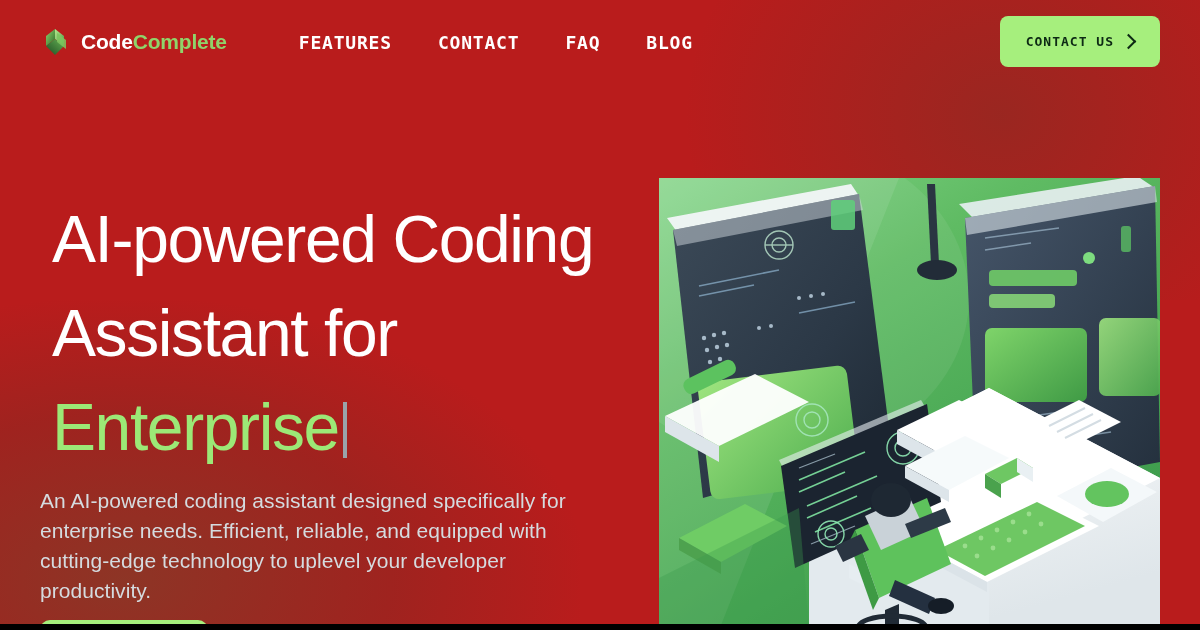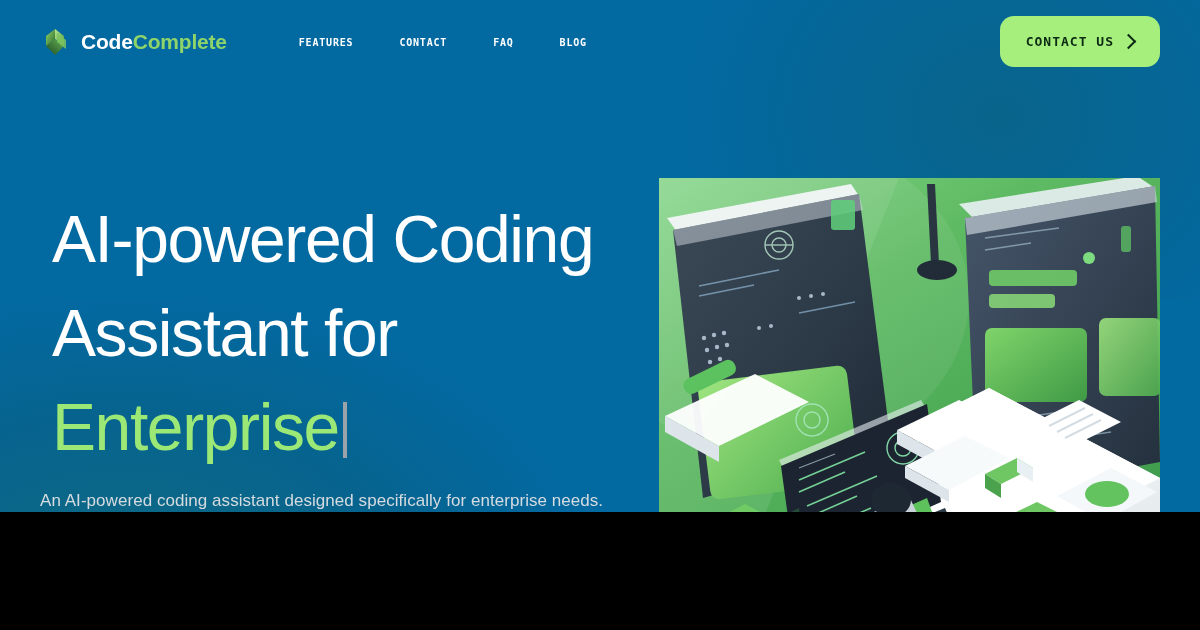"CodeComplete" .page { background: #0369a1 -> #b91c1c; height: 512px -> 624px }
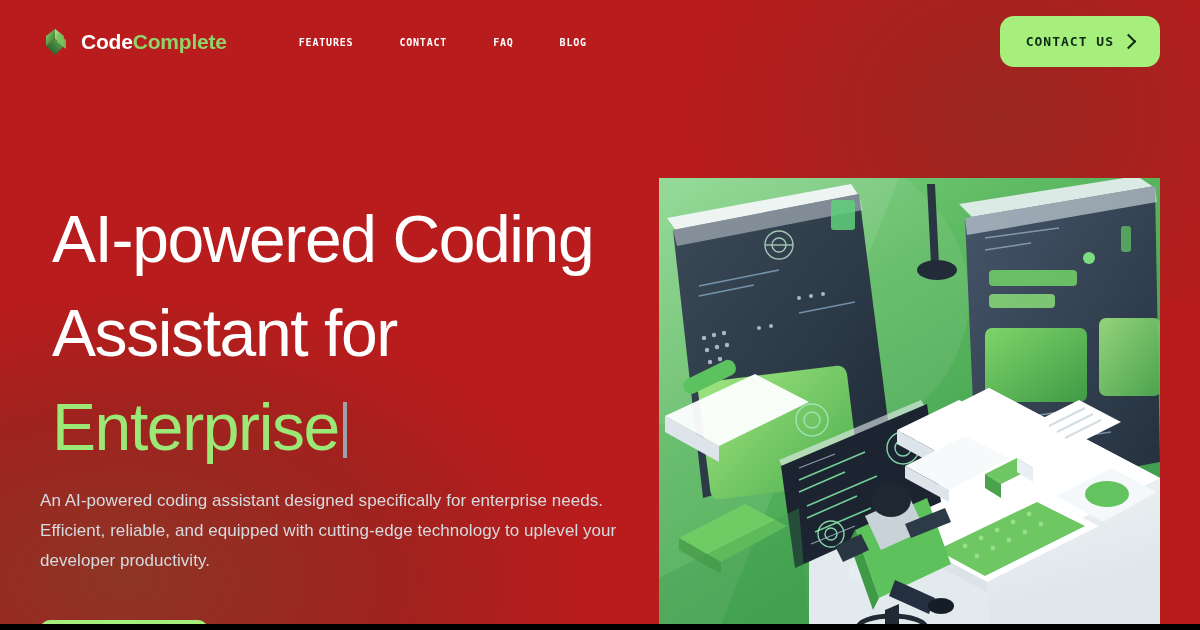"FEATURES" .nav-link { font-size: 10px -> 18px }
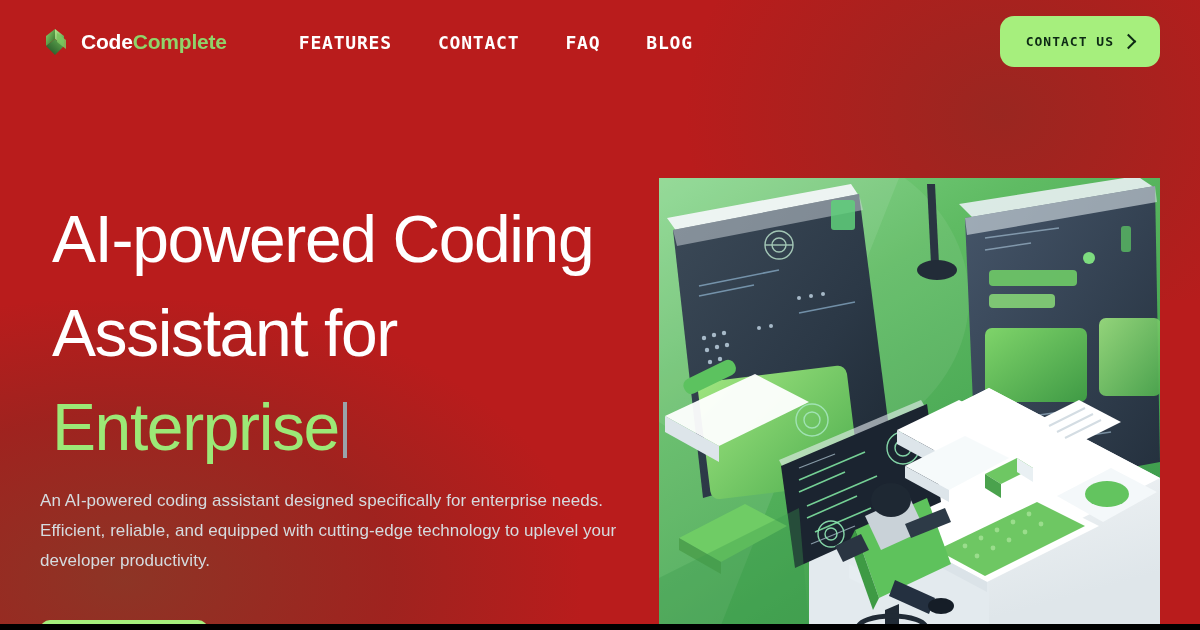"CONTACT US" .contact-btn { border-radius: 14px -> 8px }
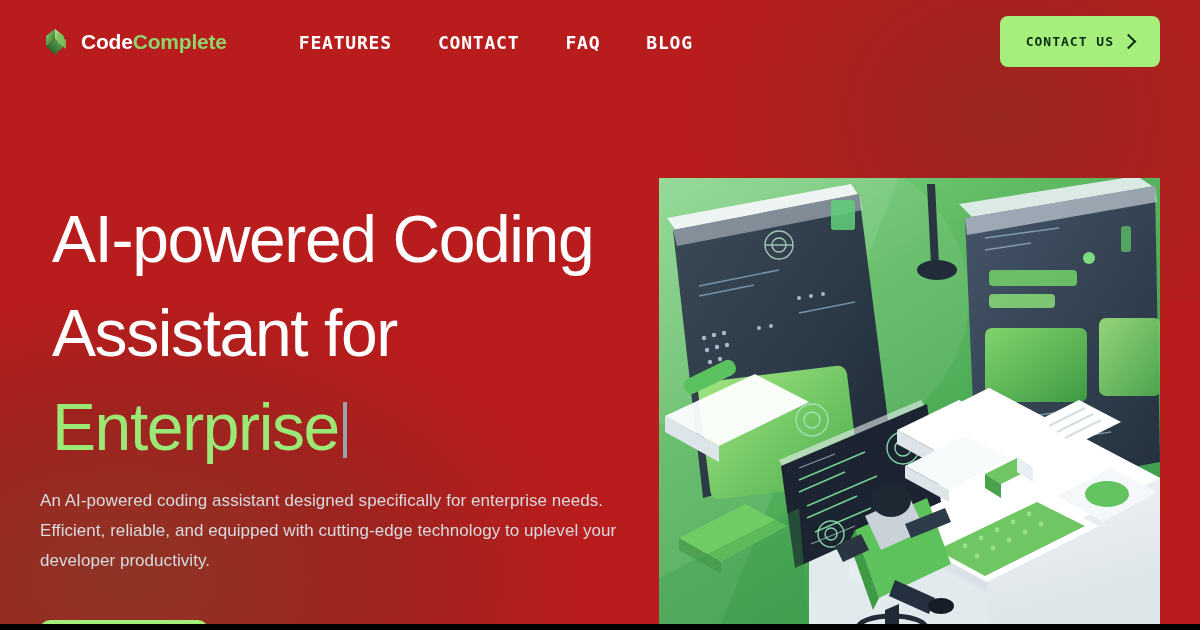"An AI-powered coding assistant designed" .subcopy { font-size: 17px -> 21px }
